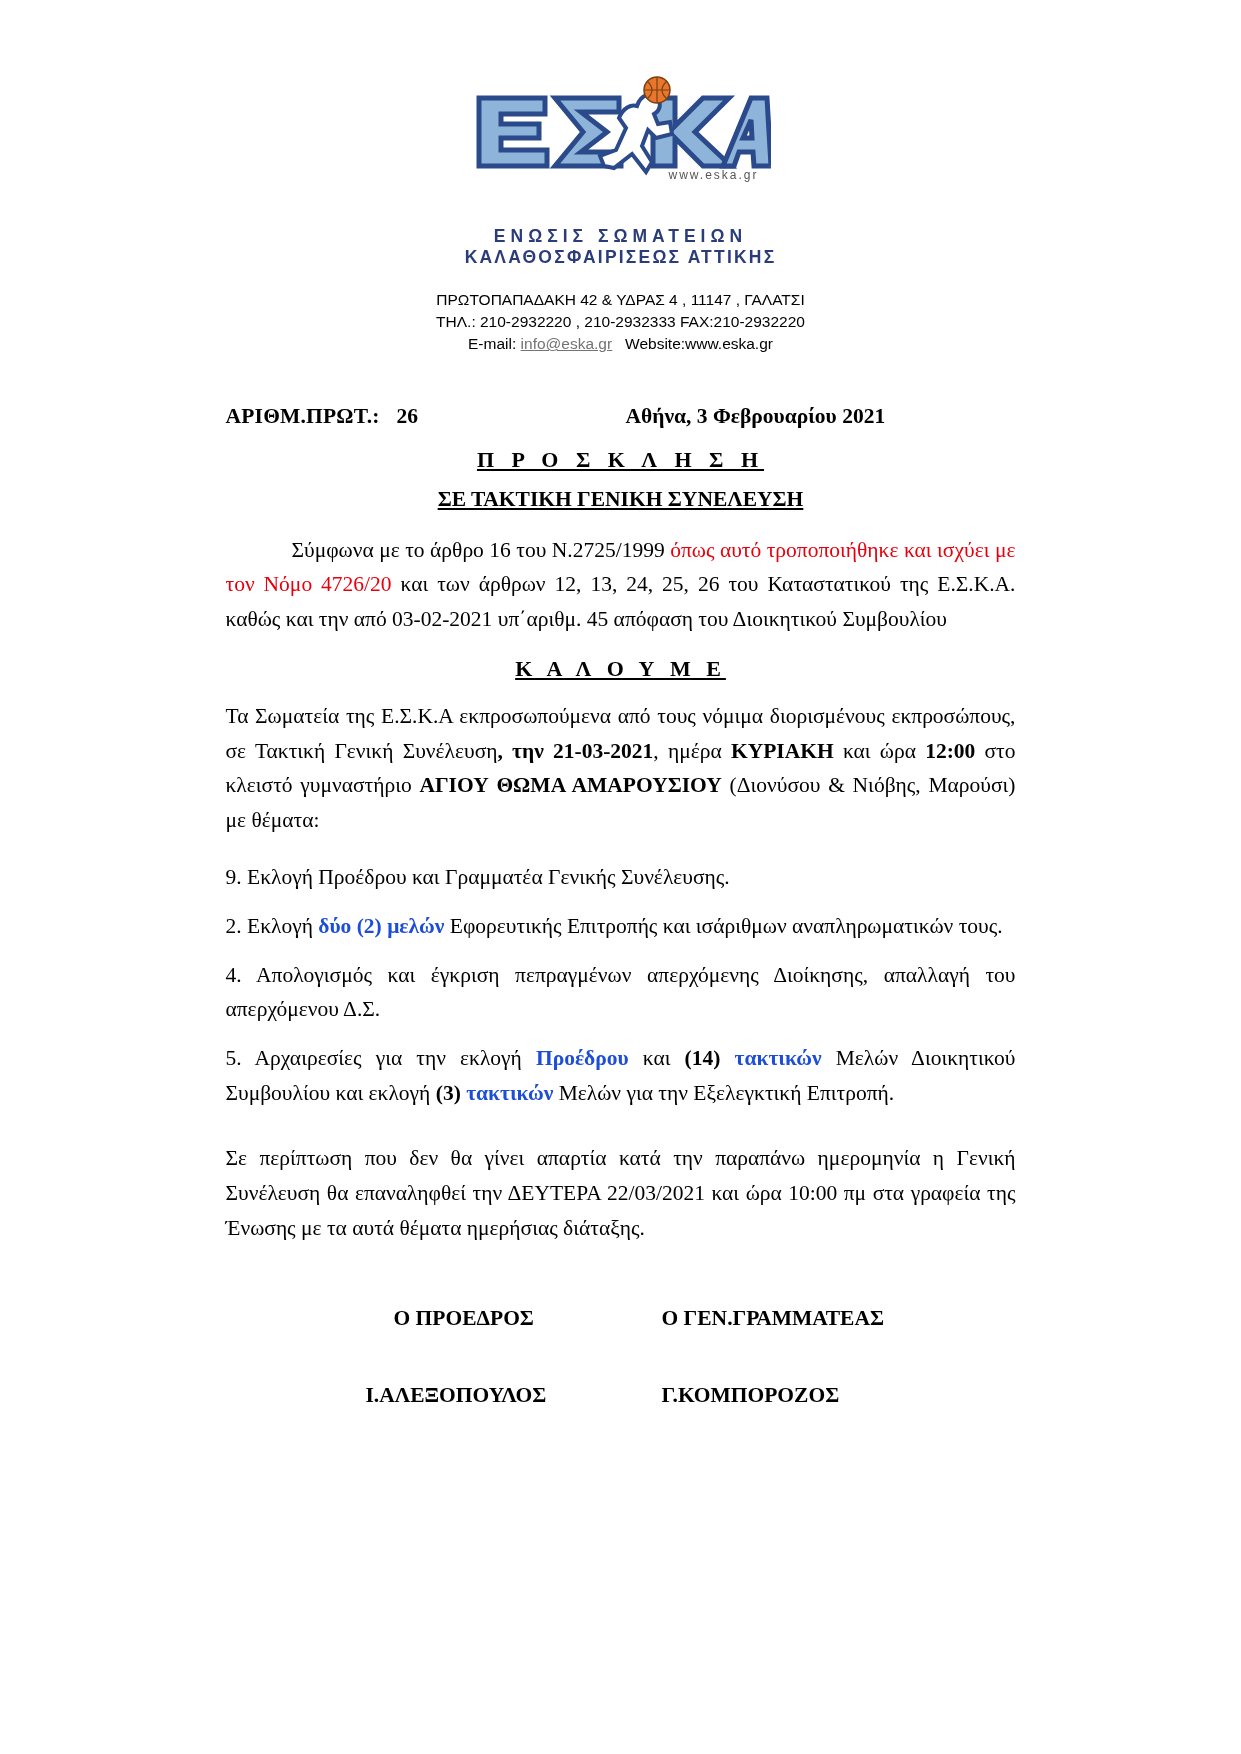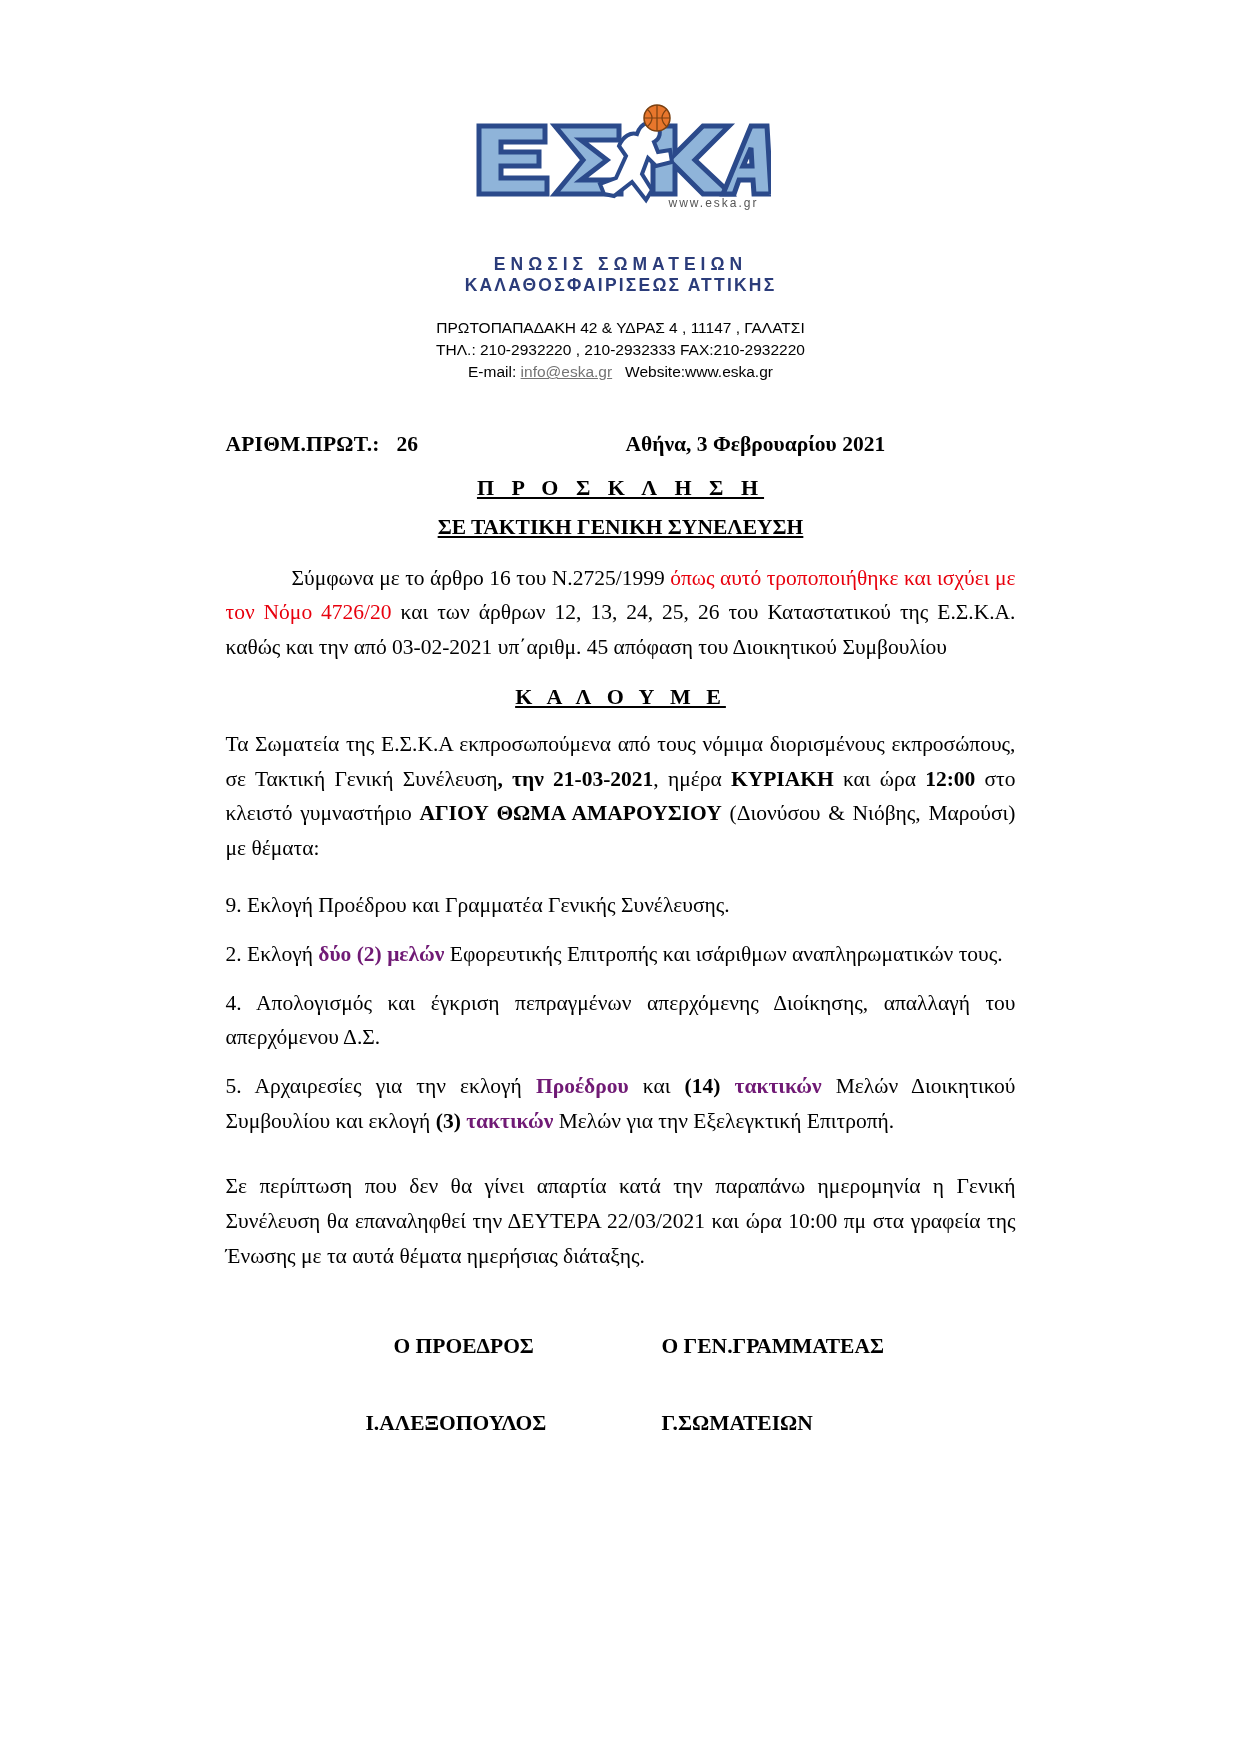"www.eska.gr" .header { padding-top: 104px -> 76px }
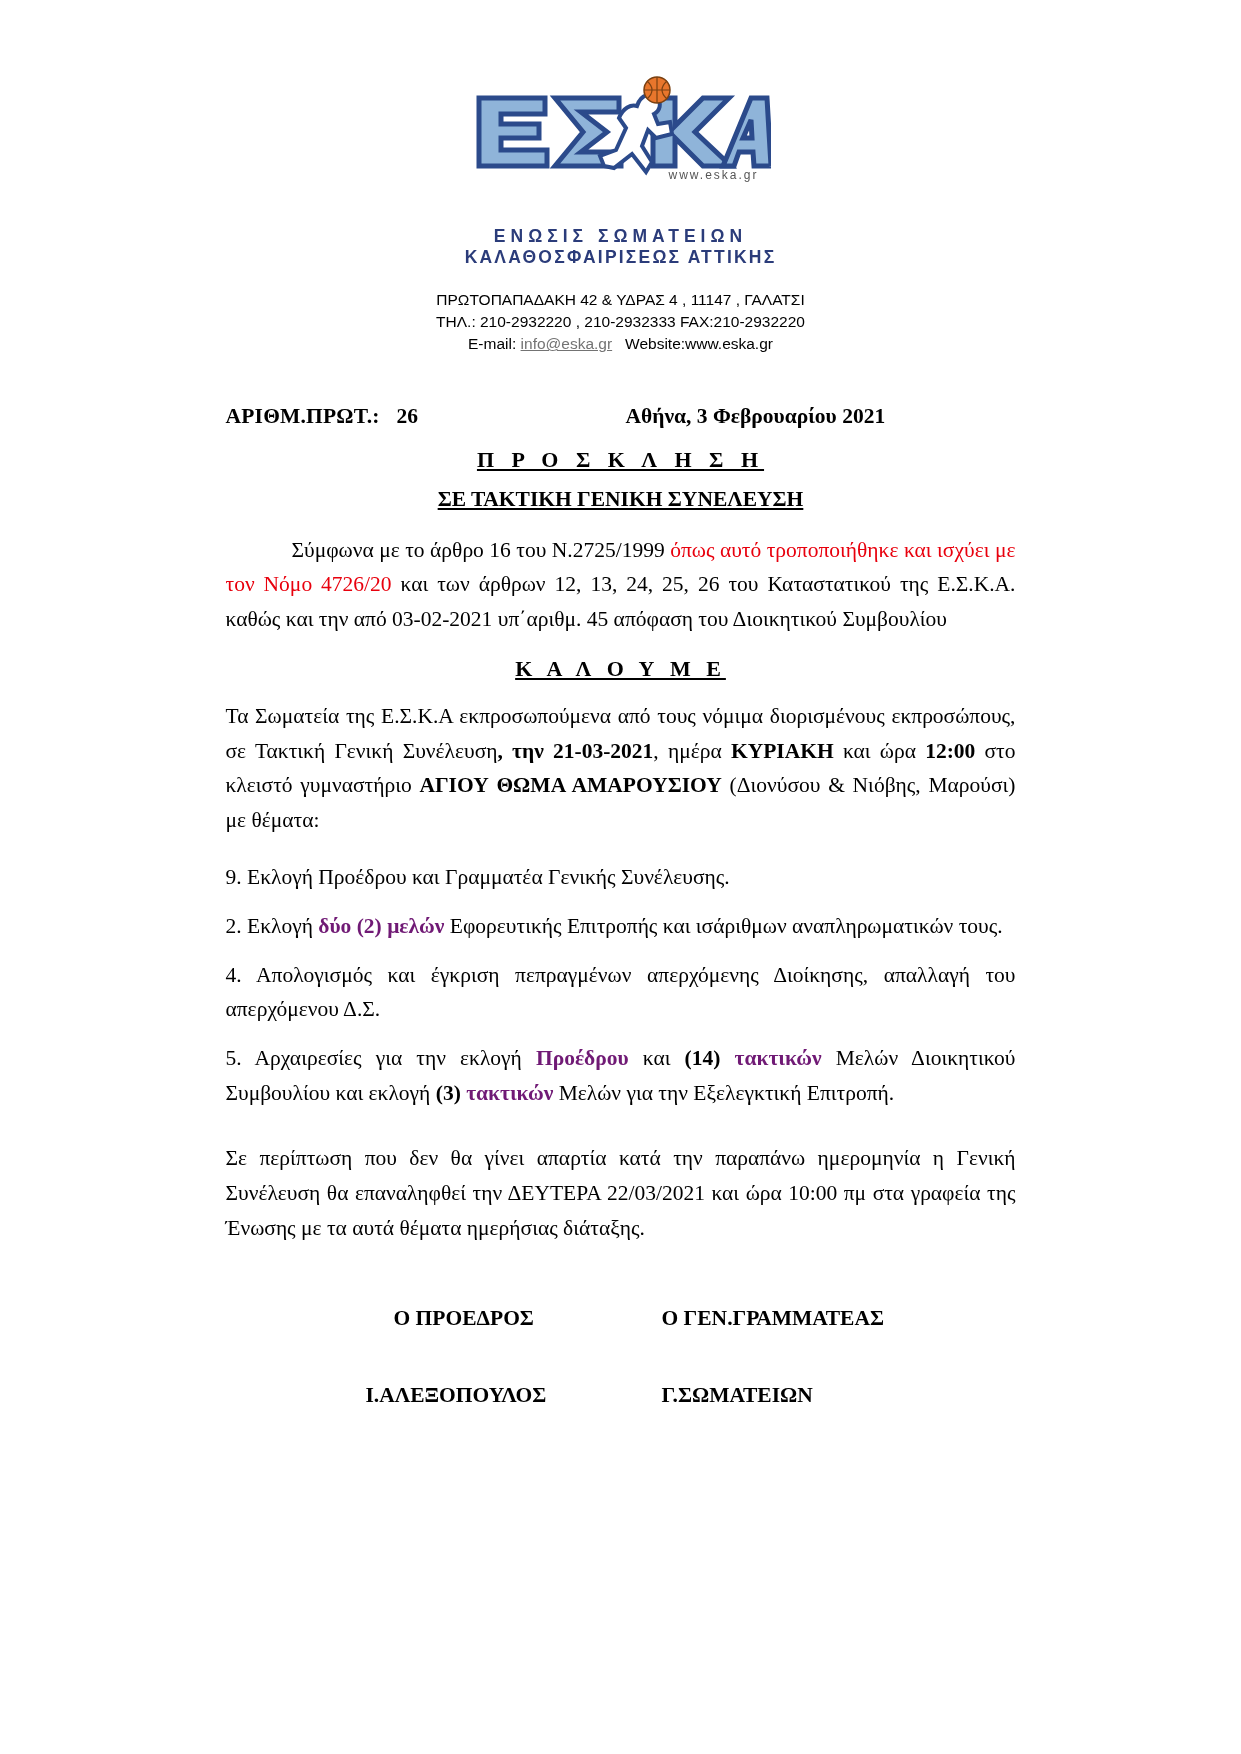"δύο (2) μελών" .red-b { color: #701a75 -> #1d4ed8 }
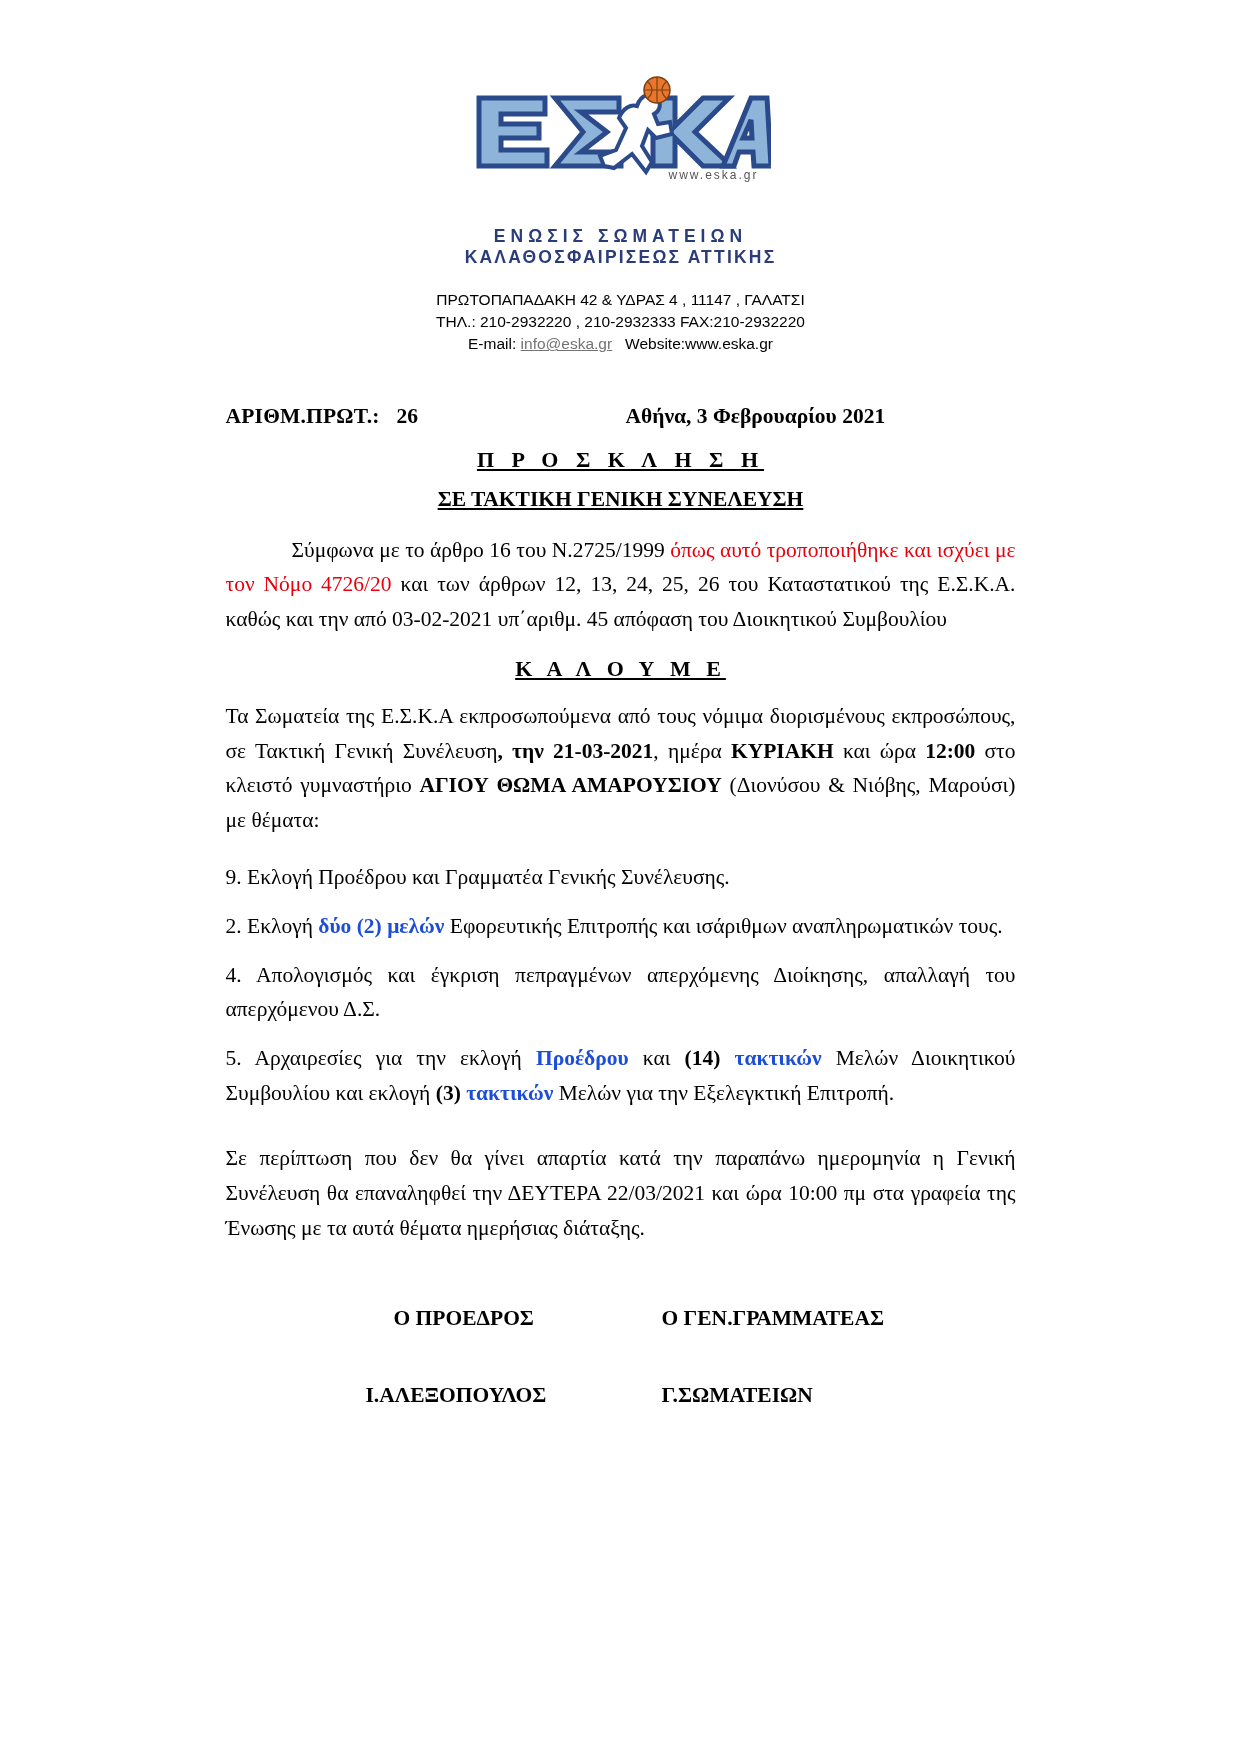"Γ.ΣΩΜΑΤΕΙΩΝ" div.sig-col-2 { text: Γ.ΣΩΜΑΤΕΙΩΝ -> Γ.ΚΟΜΠΟΡΟΖΟΣ }
